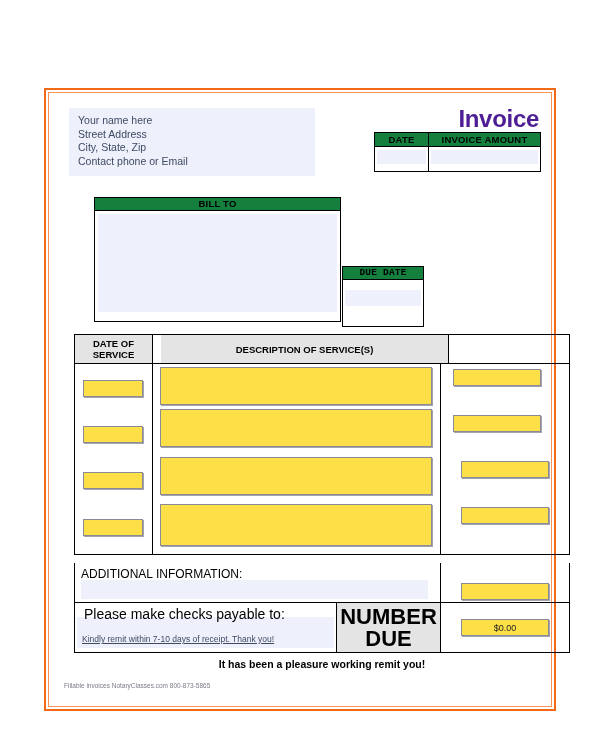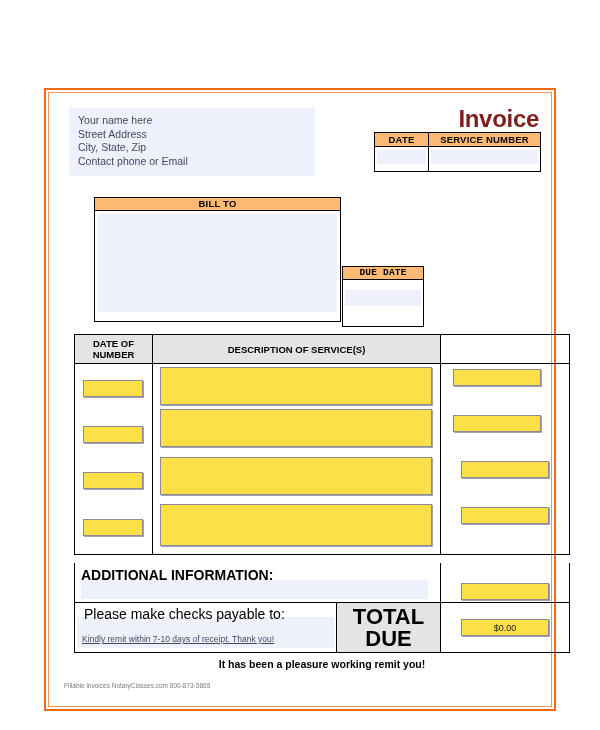"Invoice" #invoice-title { color: #7f1d1d -> #4c1d95 }
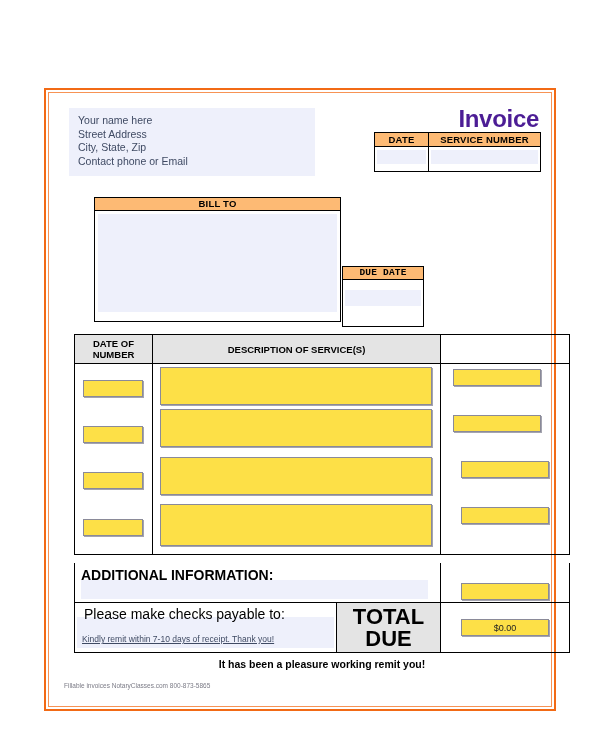"DATE" .hdr { background: #fdba74 -> #15803d }
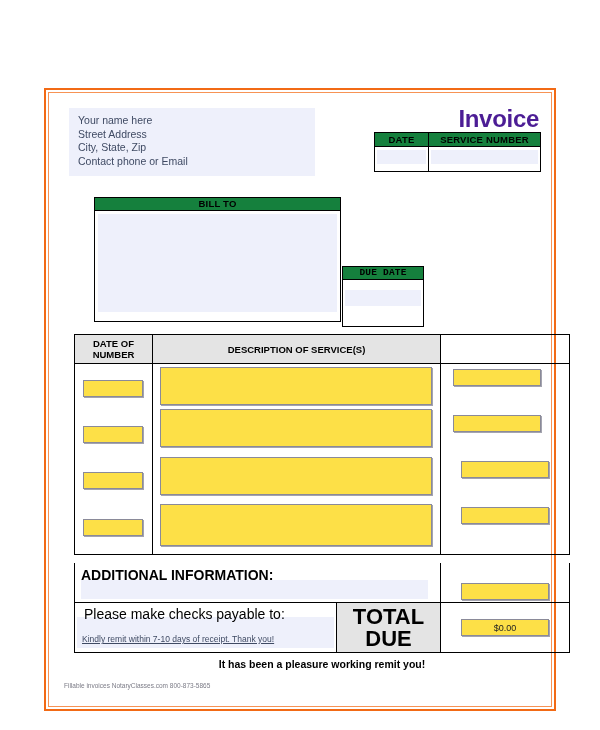"SERVICE NUMBER" div.hdr { text: SERVICE NUMBER -> INVOICE AMOUNT }
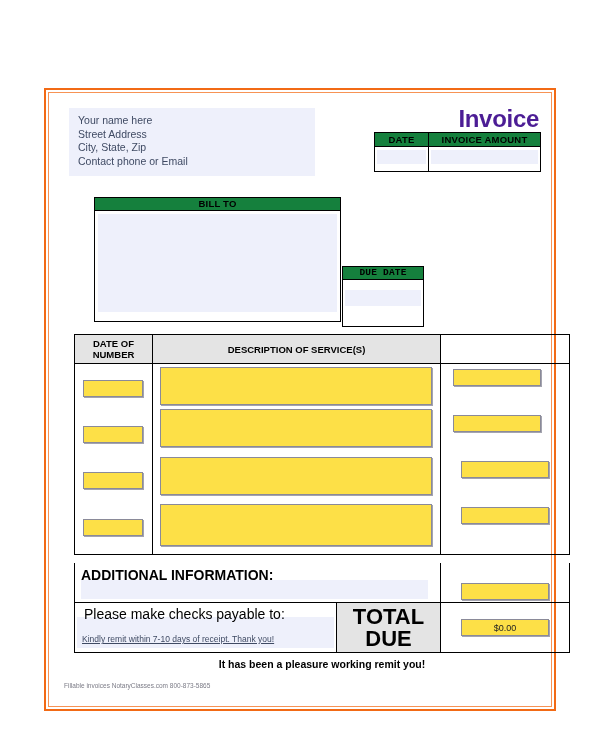"DATE OF" #service-head { gap: none -> 8px }
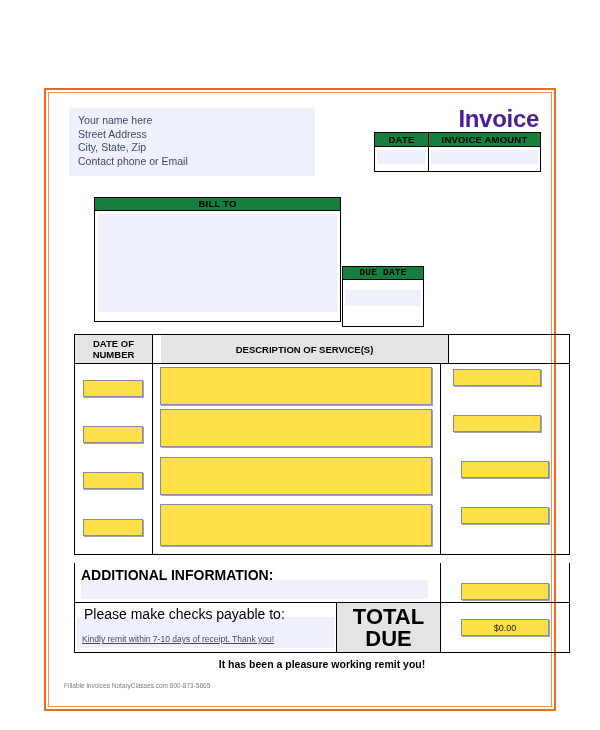"NUMBER" div { text: NUMBER -> SERVICE }
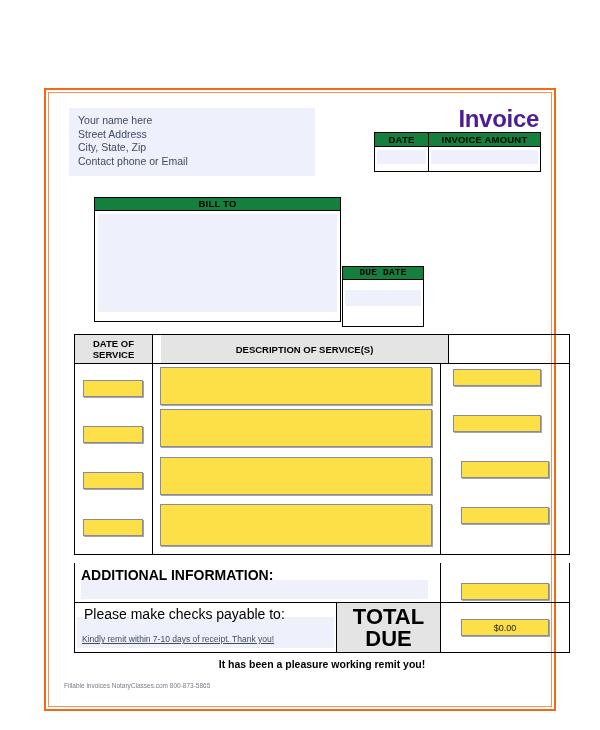"ADDITIONAL INFORMATION:" #addl-label { font-size: 14px -> 12px; font-weight: bold -> normal }
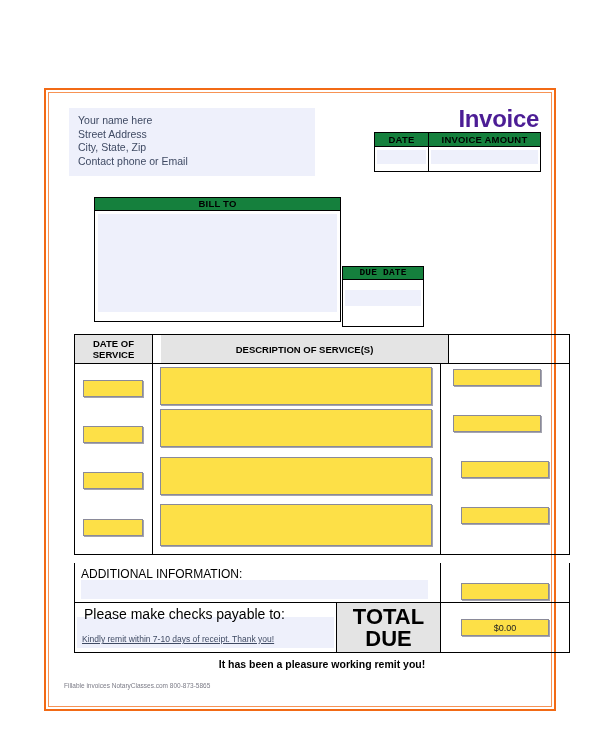"TOTAL" span { text: TOTAL -> NUMBER }
